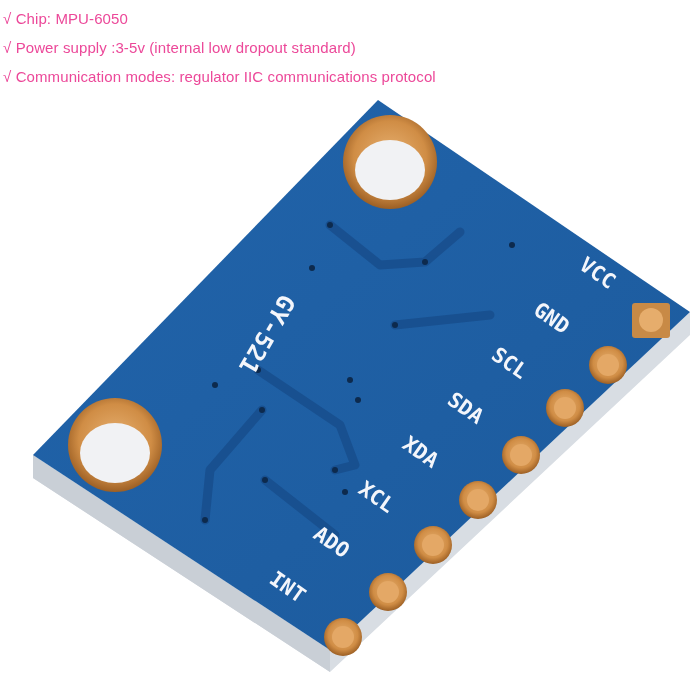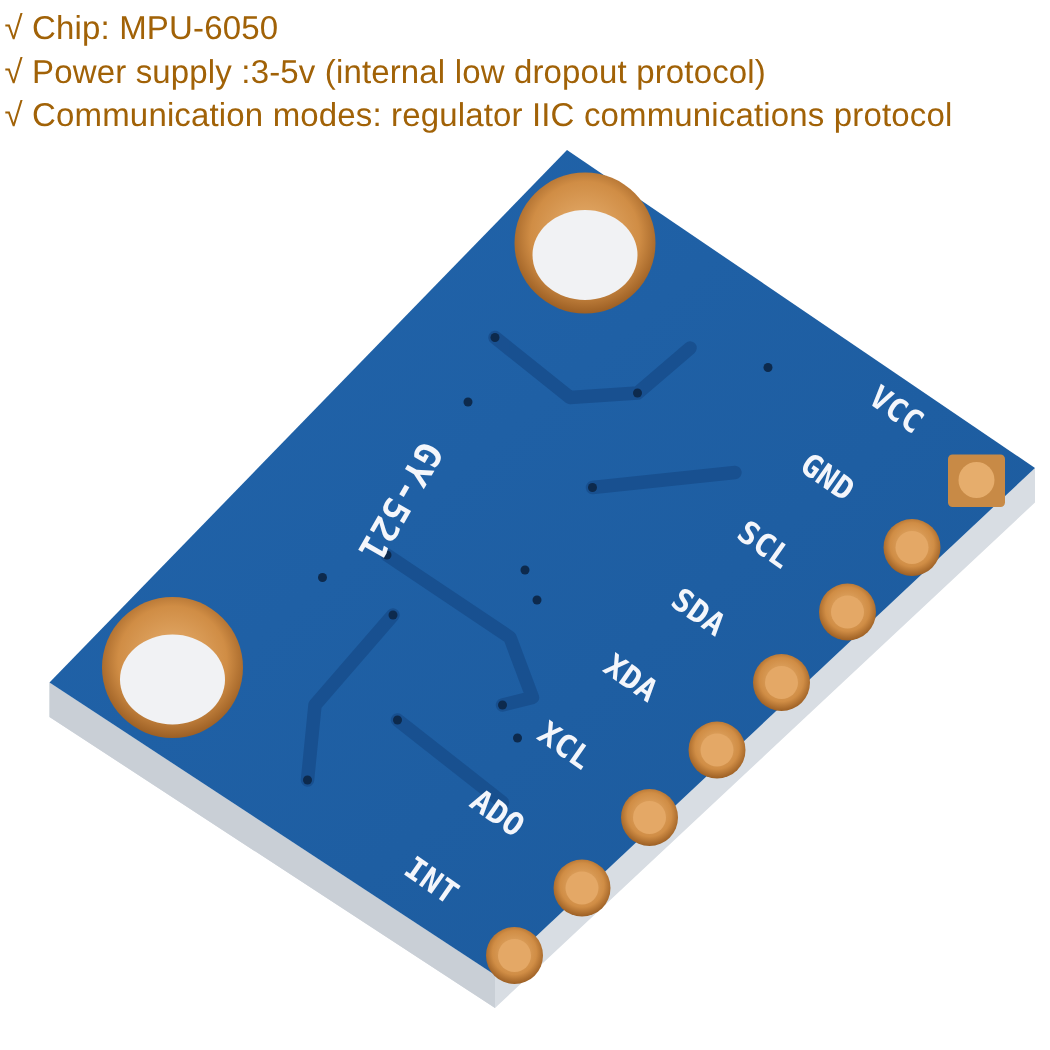"√ Chip: MPU-6050" .spec-line { color: #a16207 -> #ec4899; font-size: 22px -> 15px }
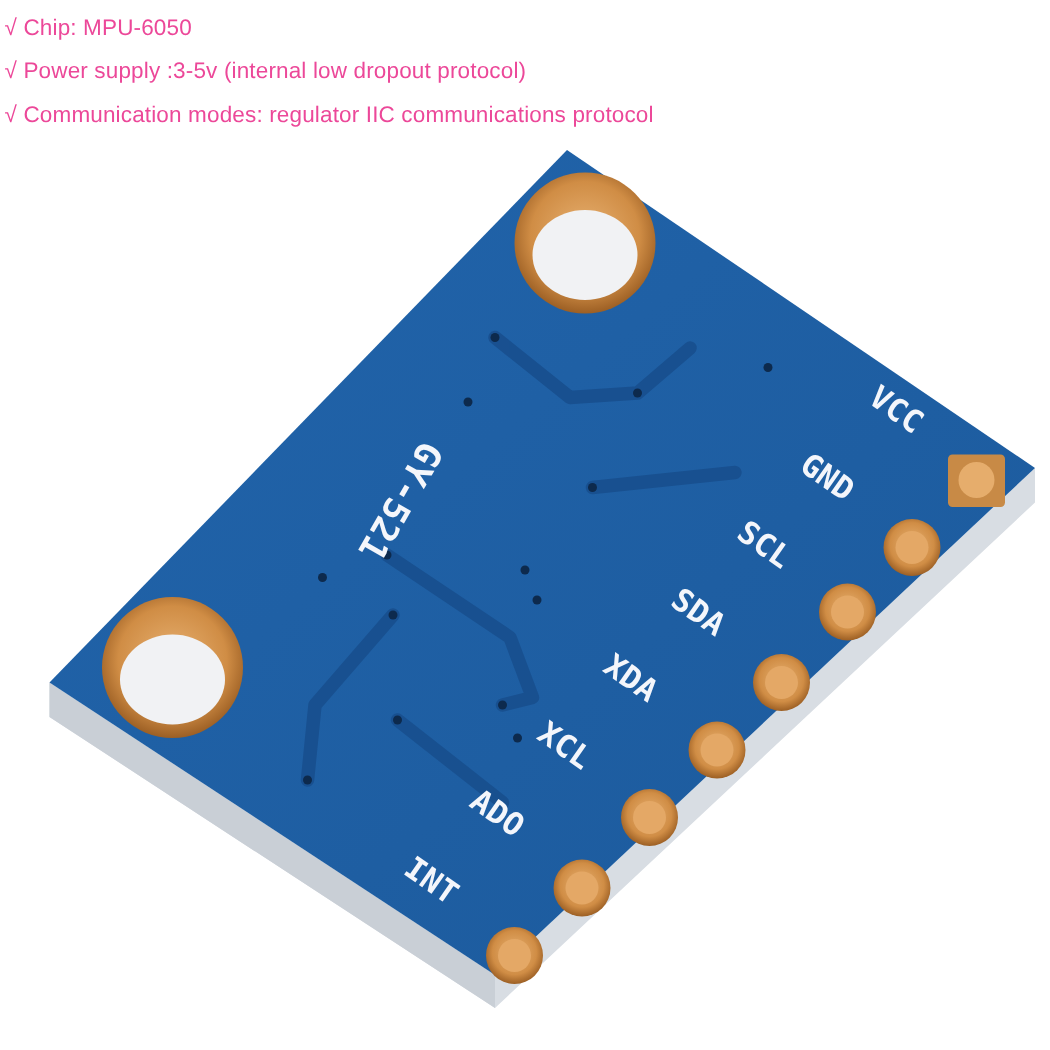"Power supply :3-5v (internal low" span { text: protocol -> standard }
